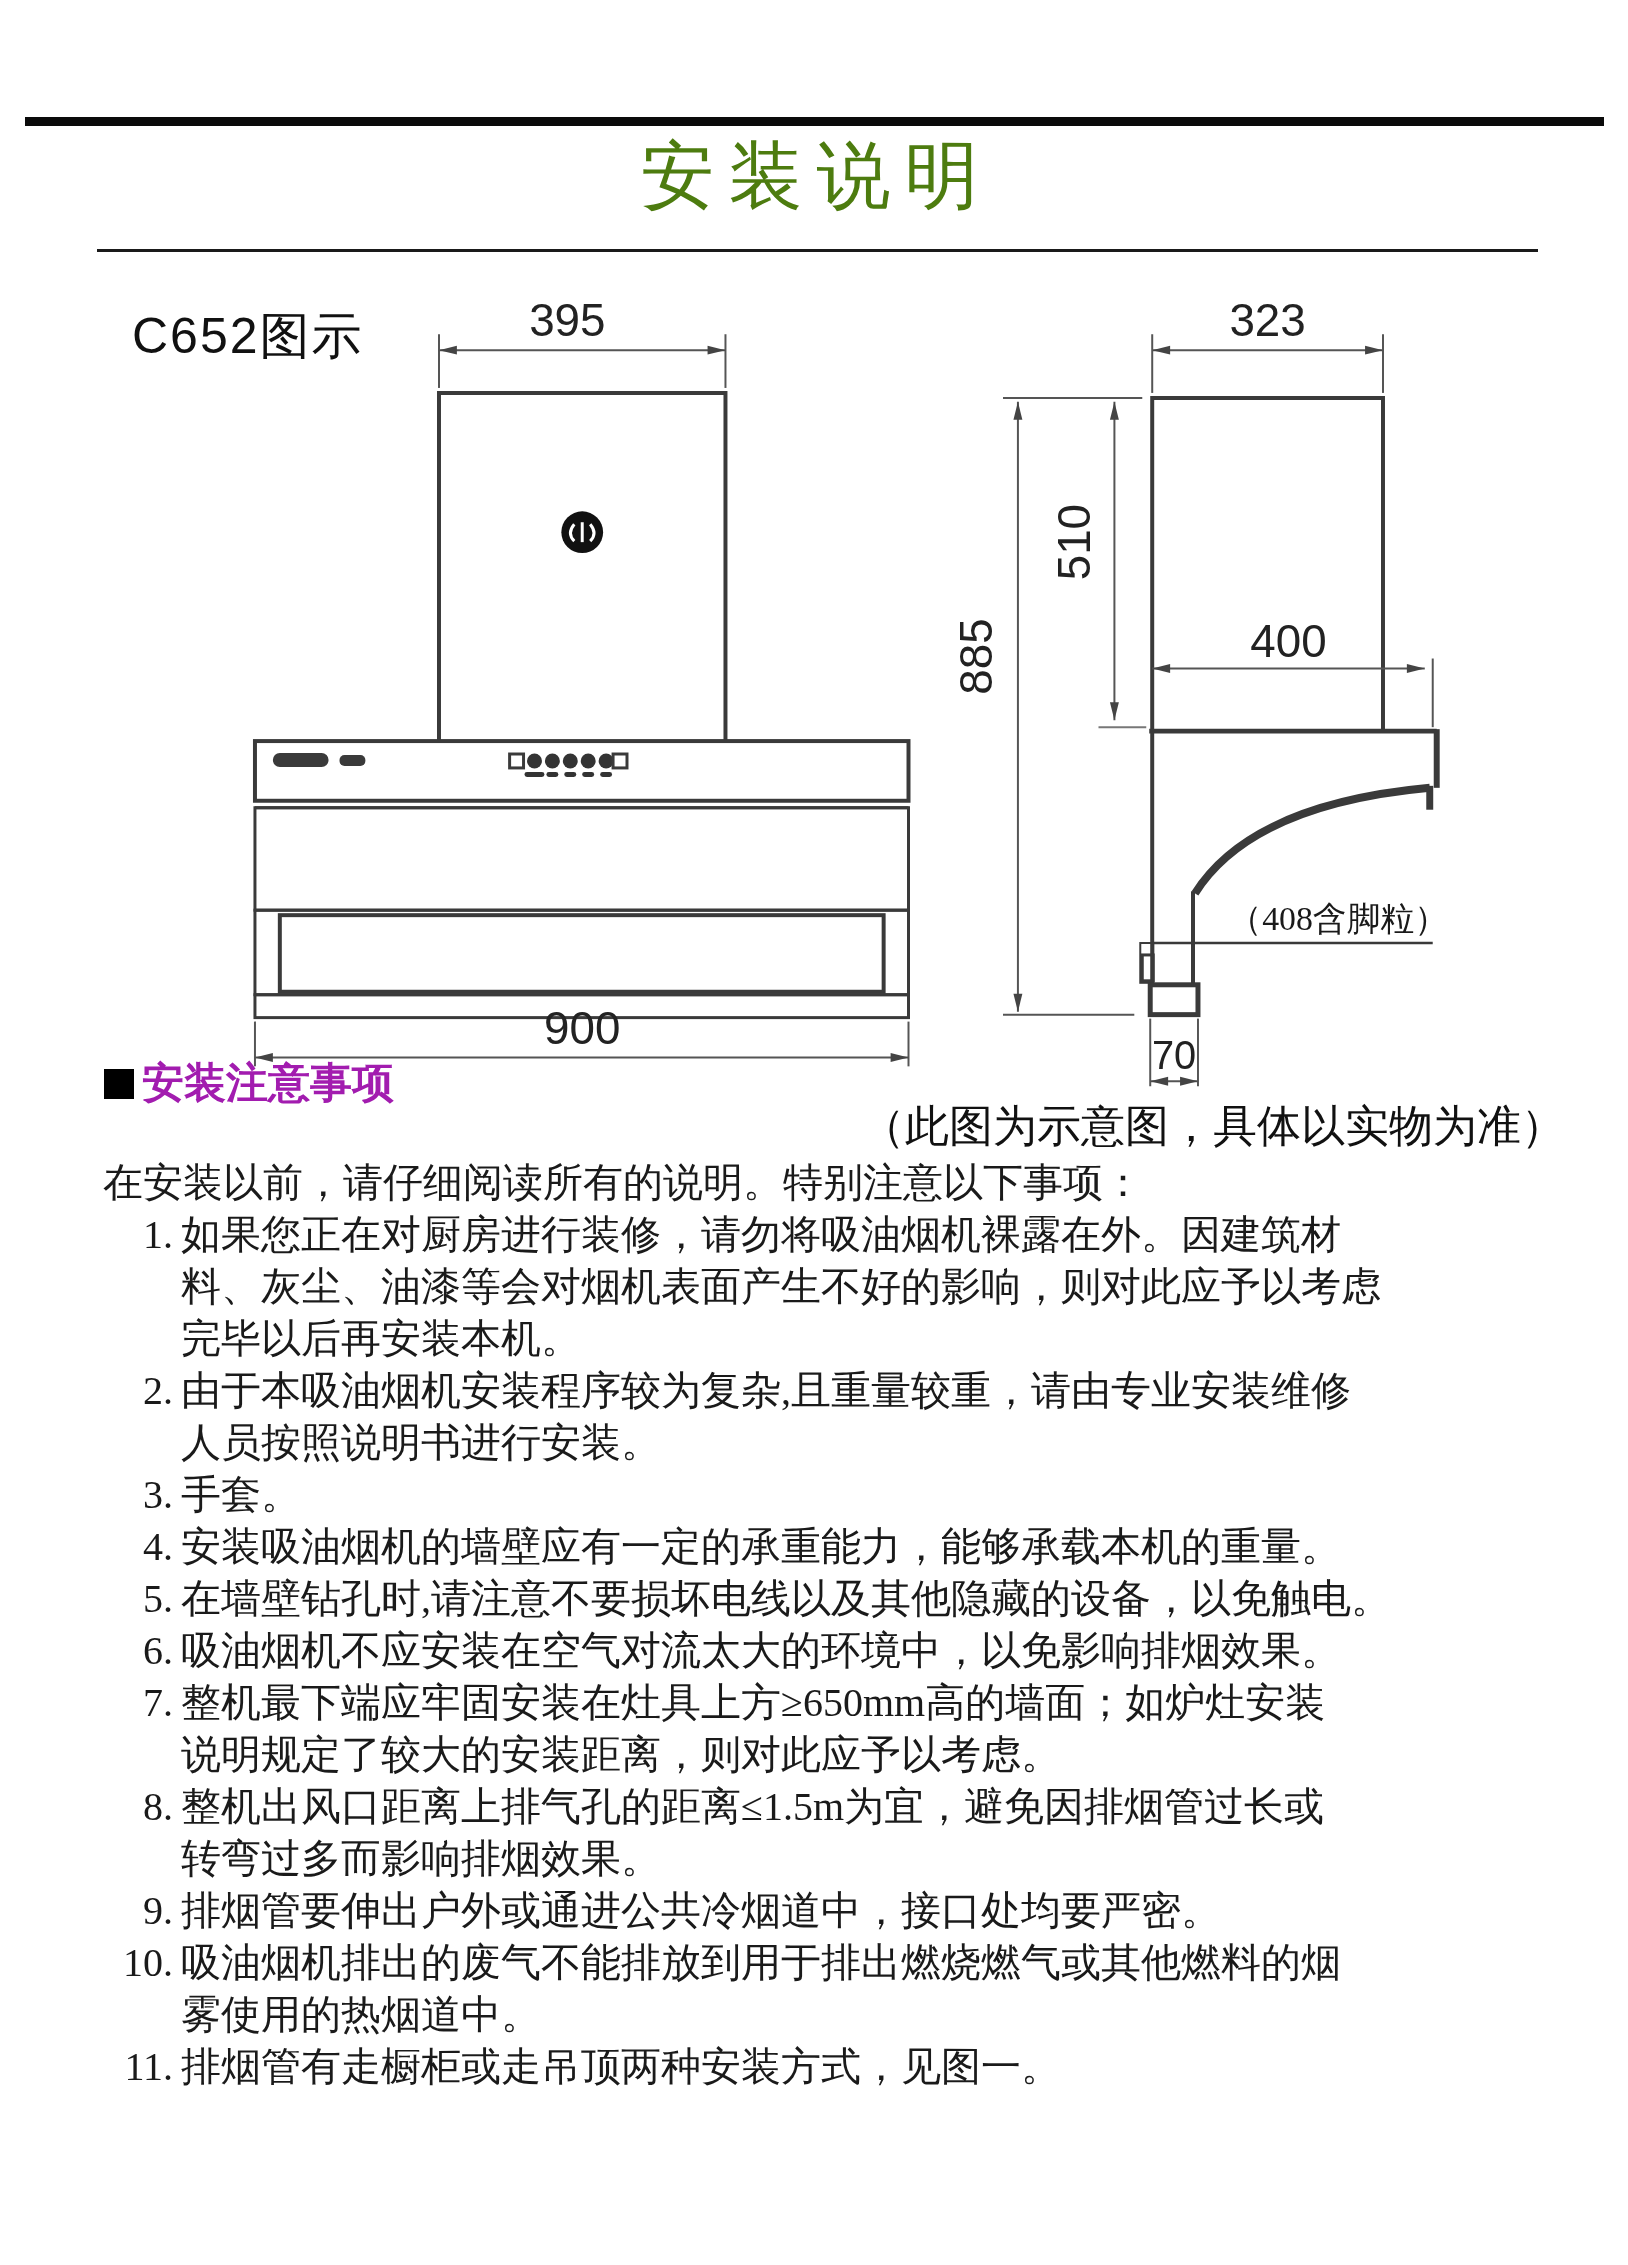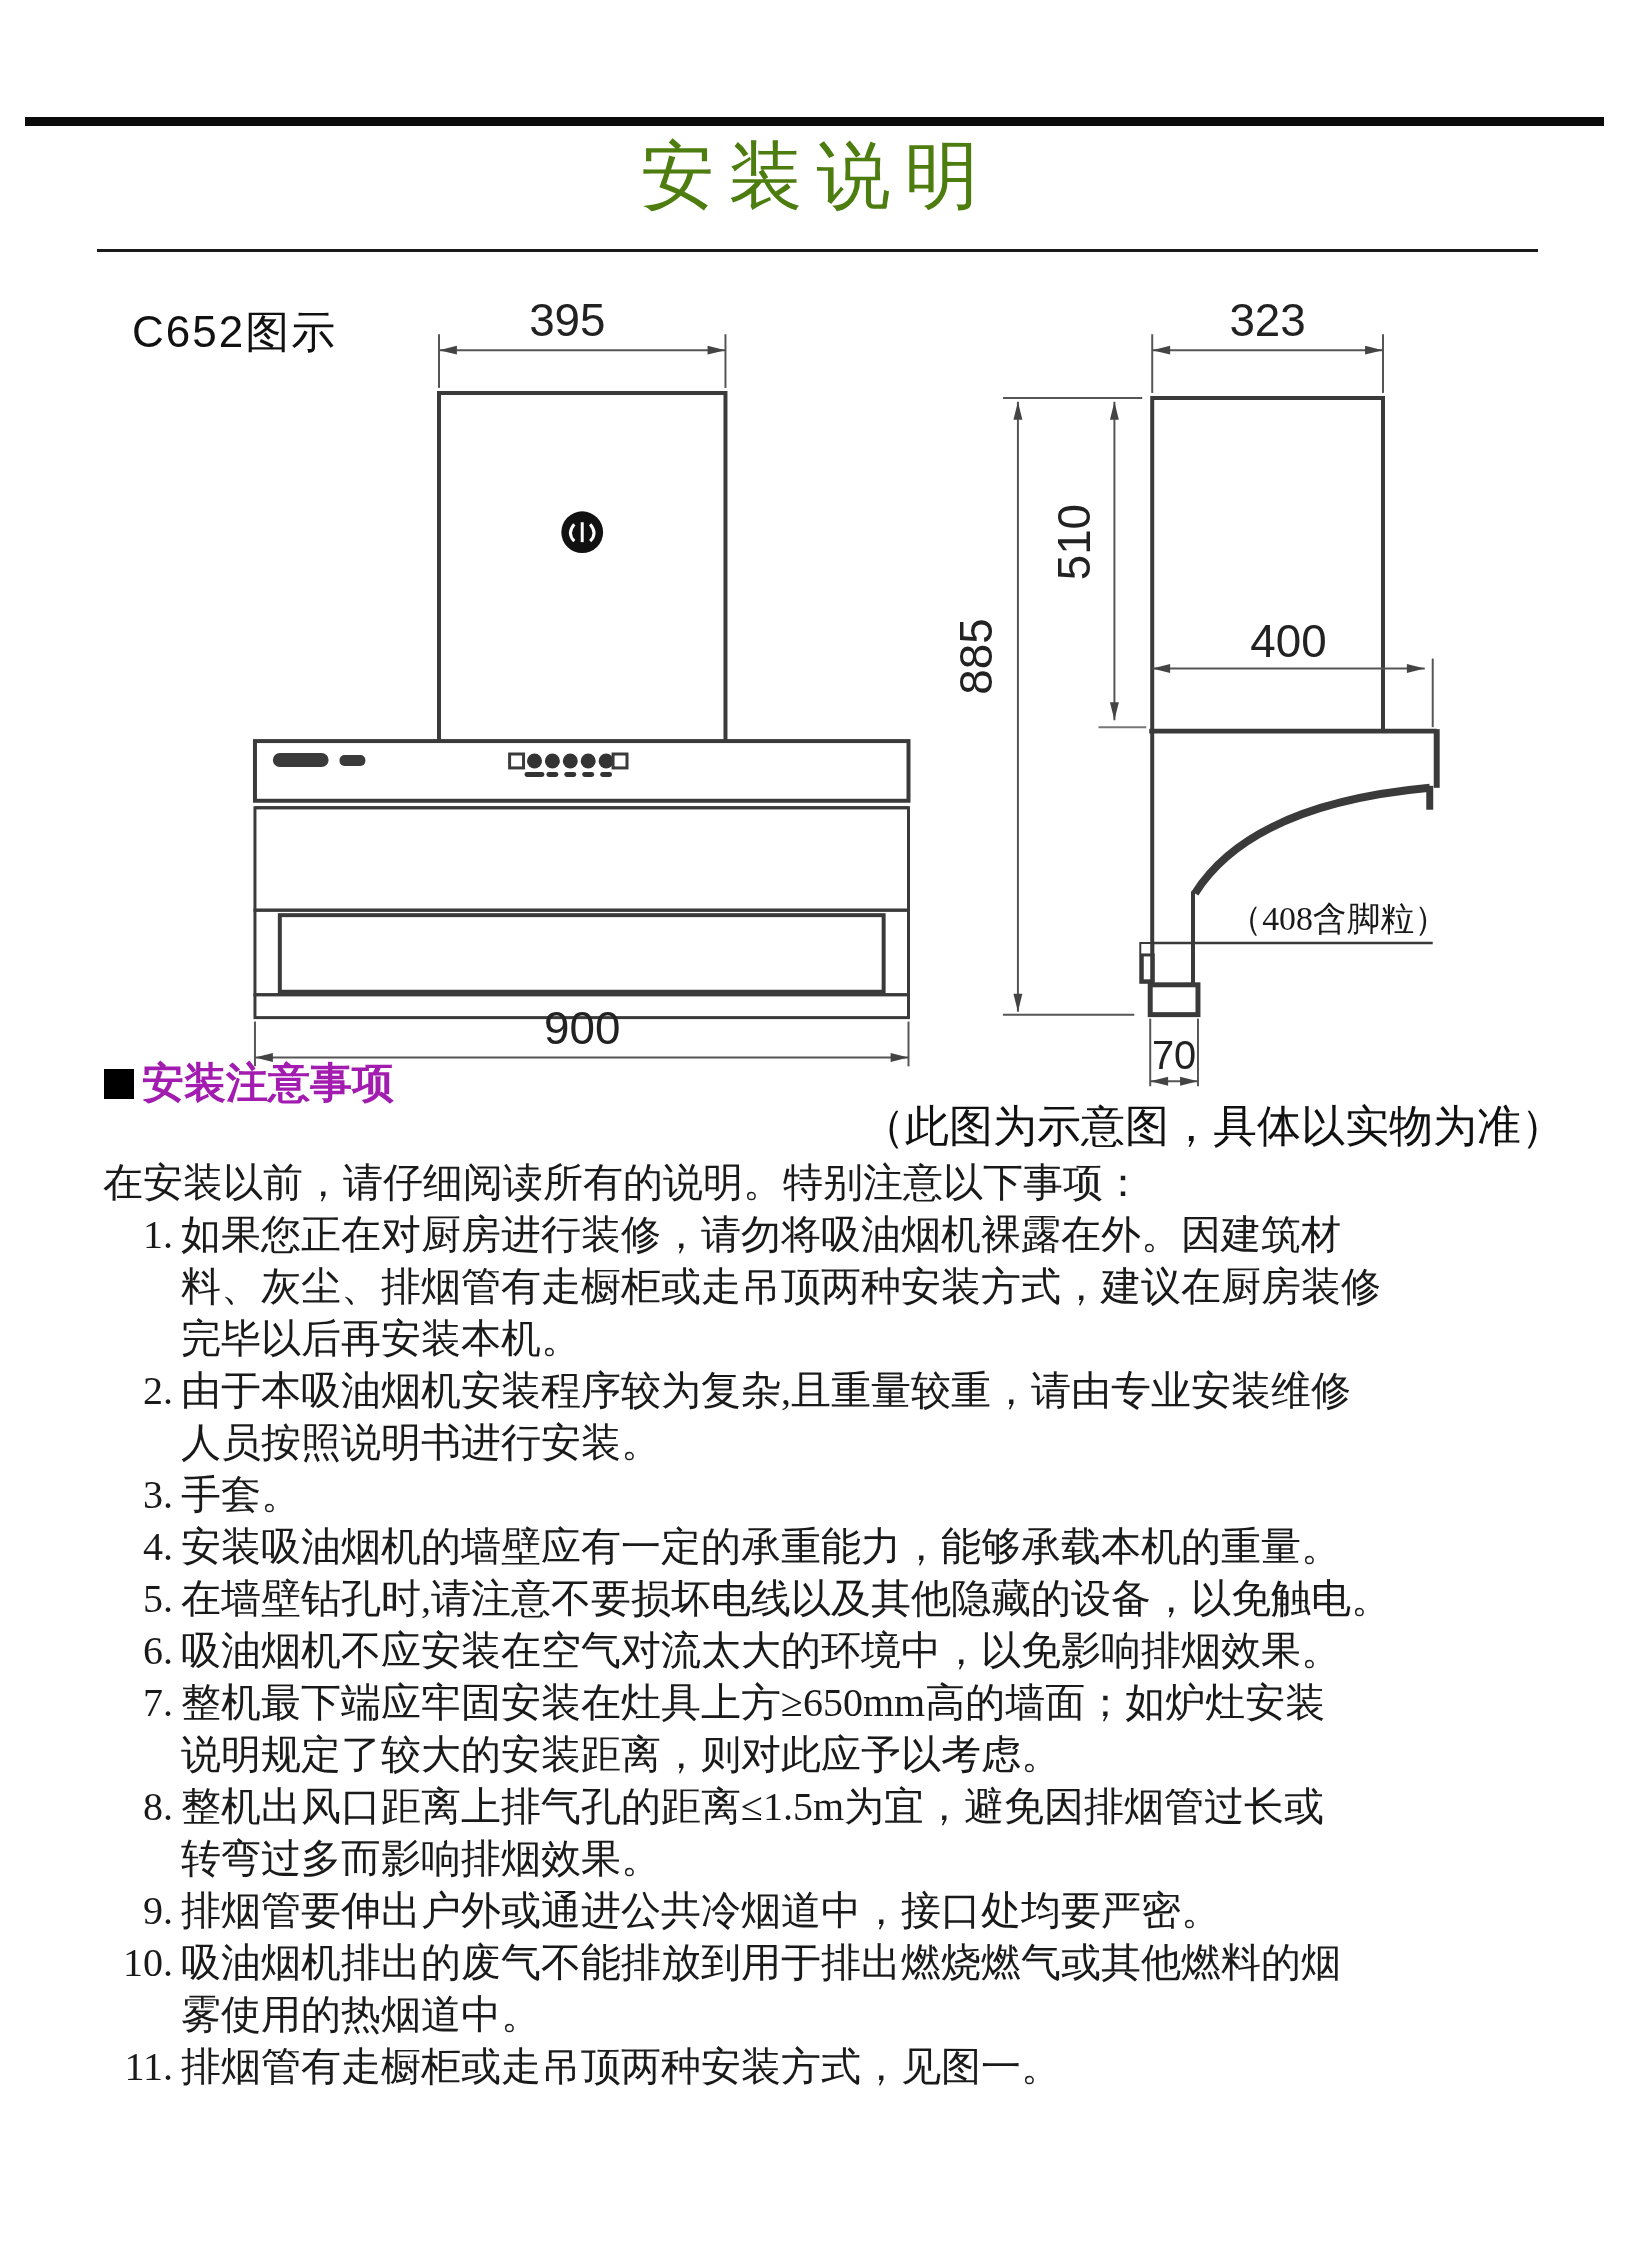"C652图示" .model-label { font-size: 44px -> 50px }
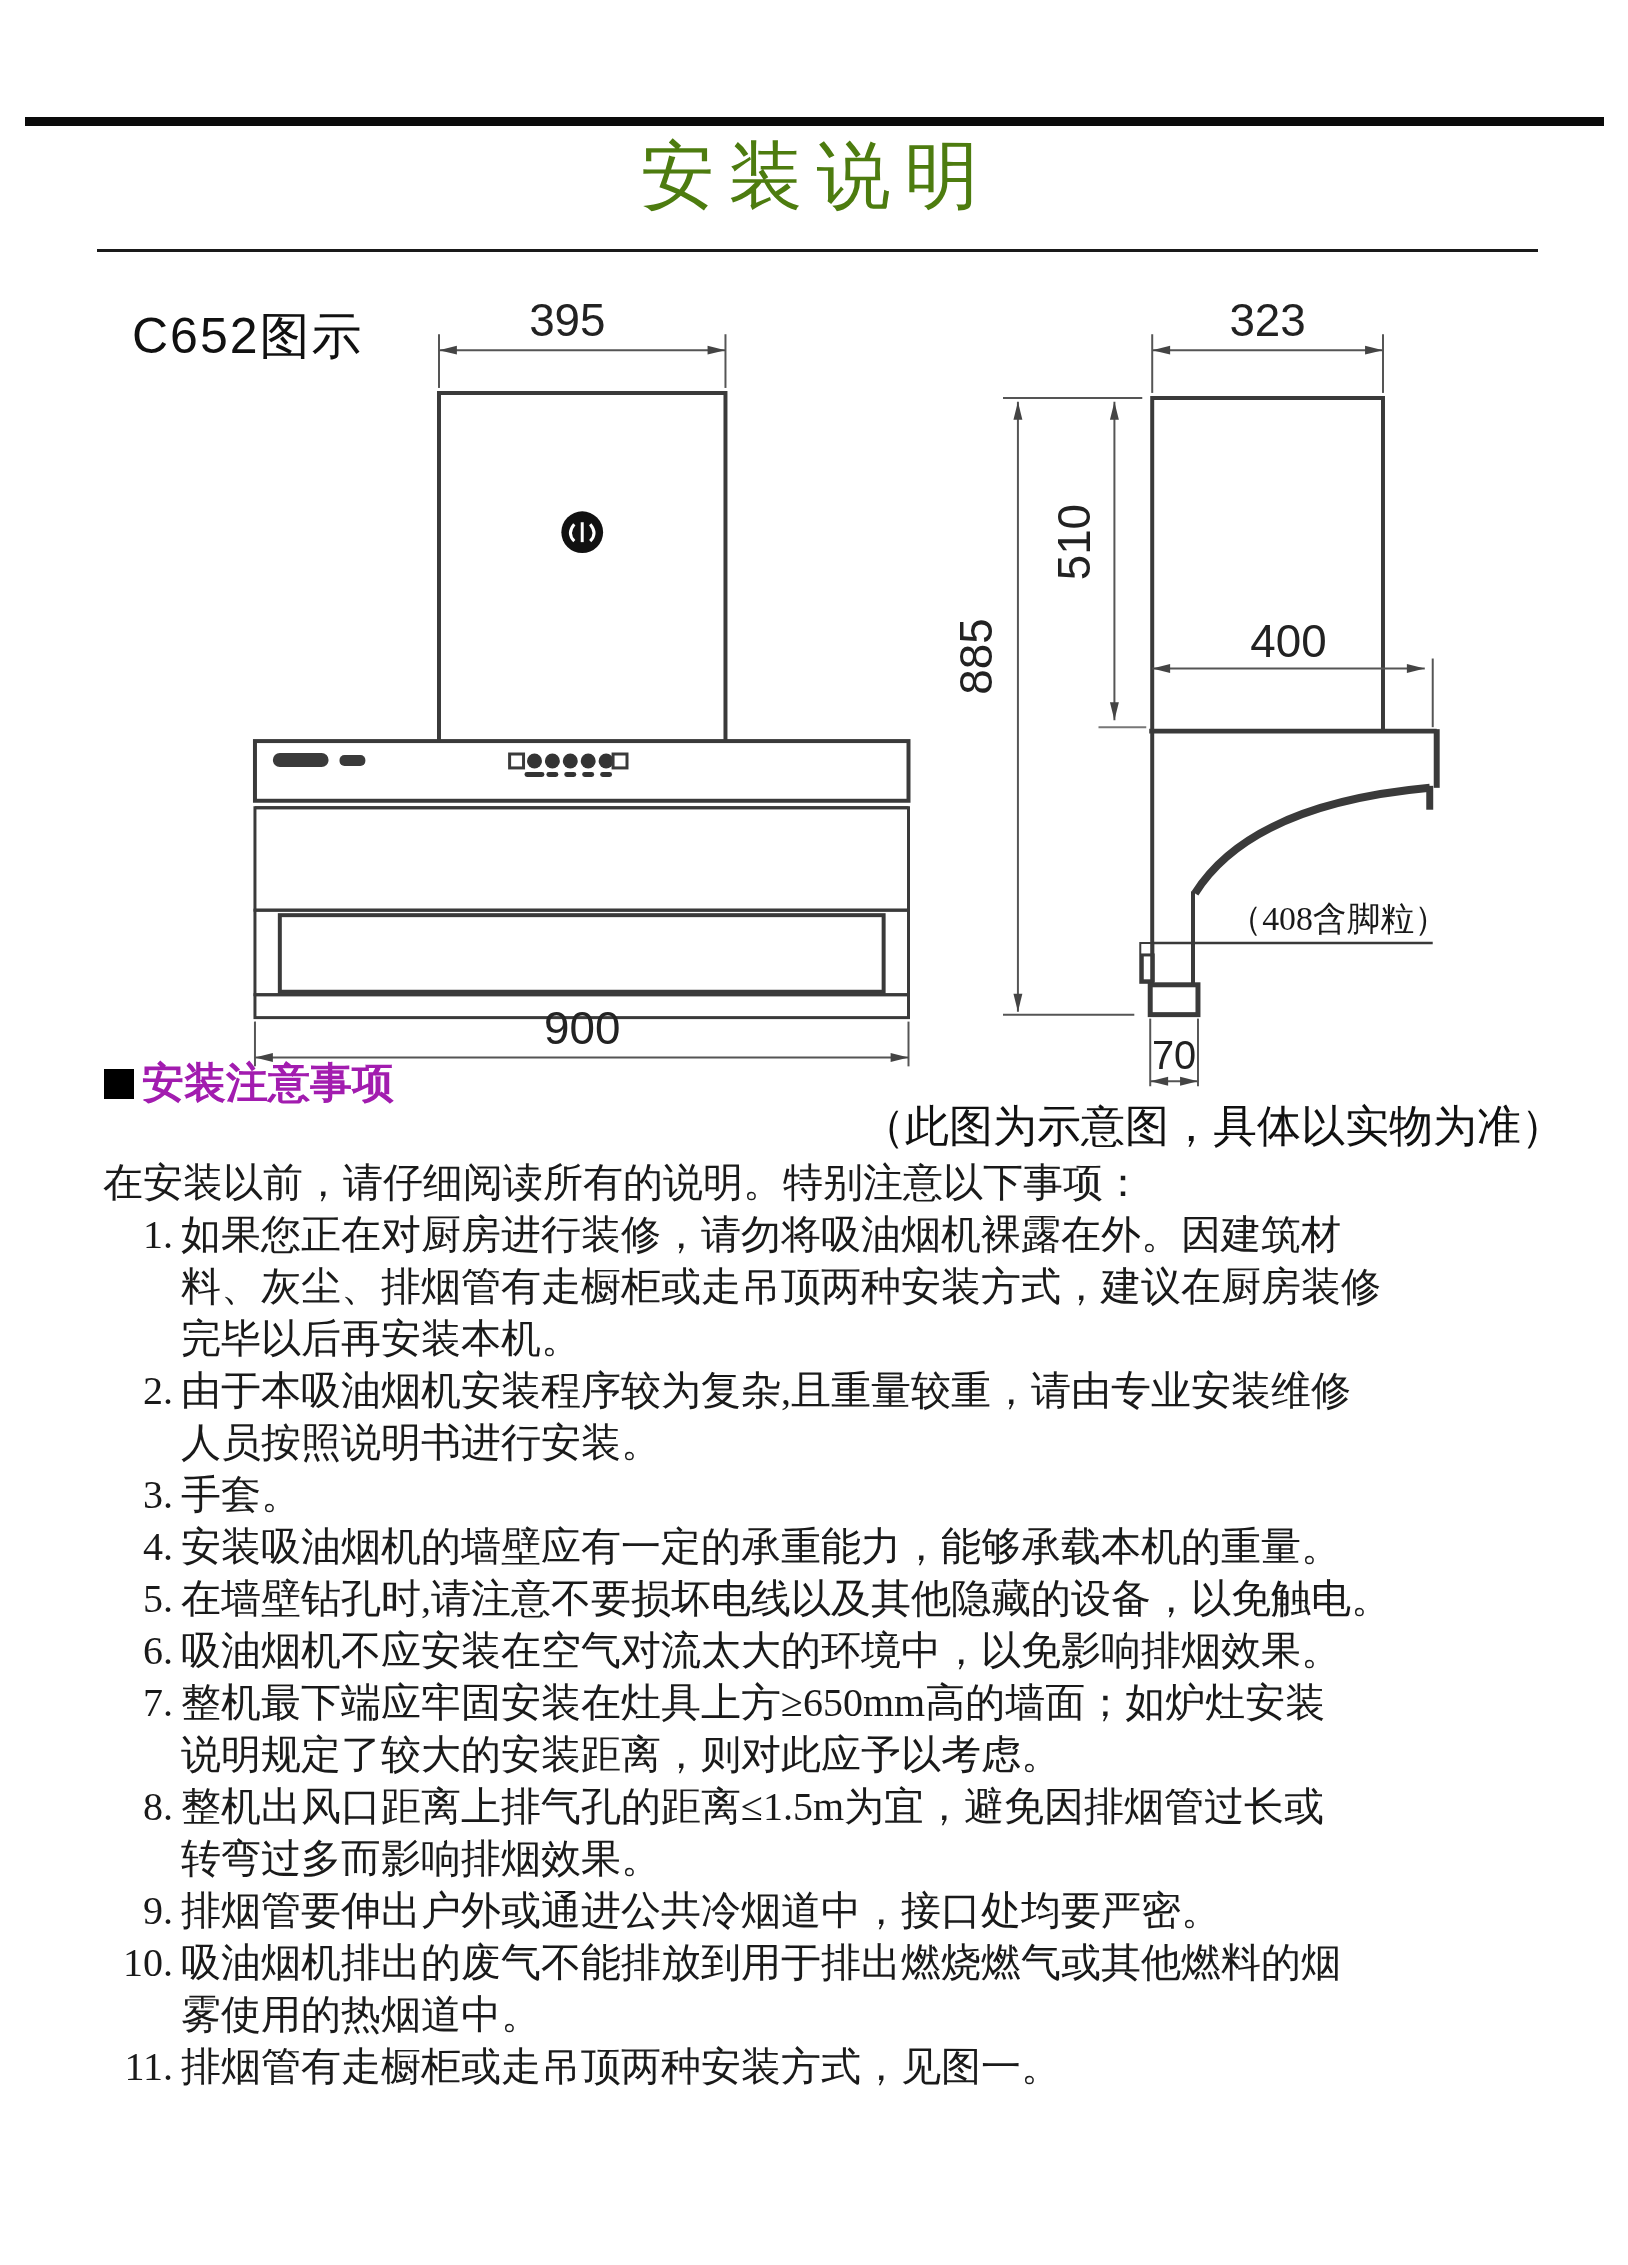"料、灰尘、排烟管有走橱柜或走吊顶两种安装方式，建议在厨房装修" div.item-line { text: 排烟管有走橱柜或走吊顶两种安装方式，建议在厨房装修 -> 油漆等会对烟机表面产生不好的影响，则对此应予以考虑 }
